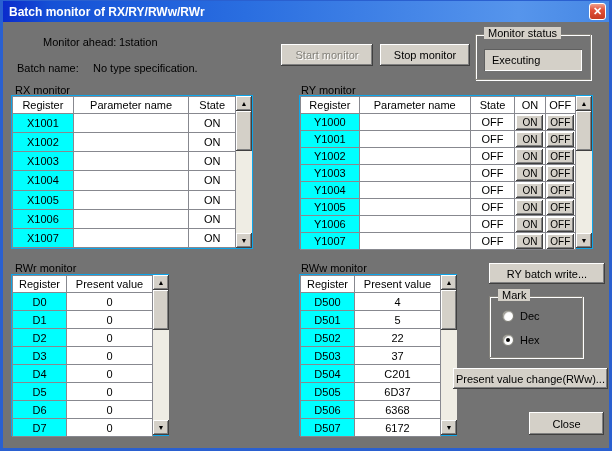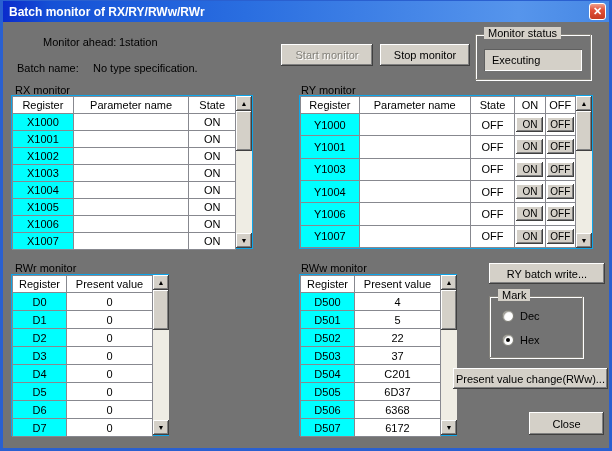"X1000" tr { html: <tr> <td>X1000</td> <td></td> <td>ON</td> </tr> -> none }
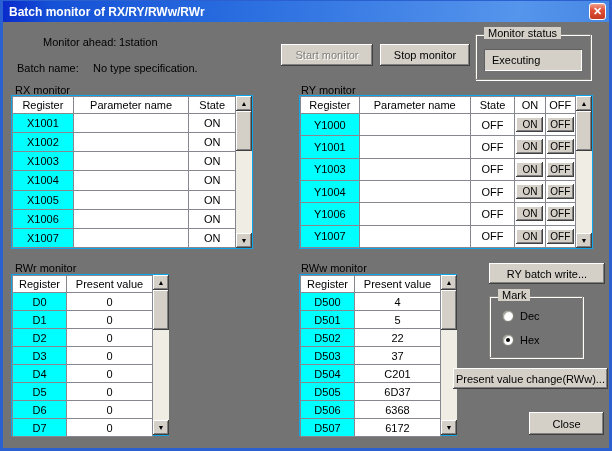"Y1002" tr { html: none -> <tr> <td>Y1002</td> <td></td> <td>OFF</td> <td><button>ON</button></td> <td><button>OFF</button></td> </tr> }
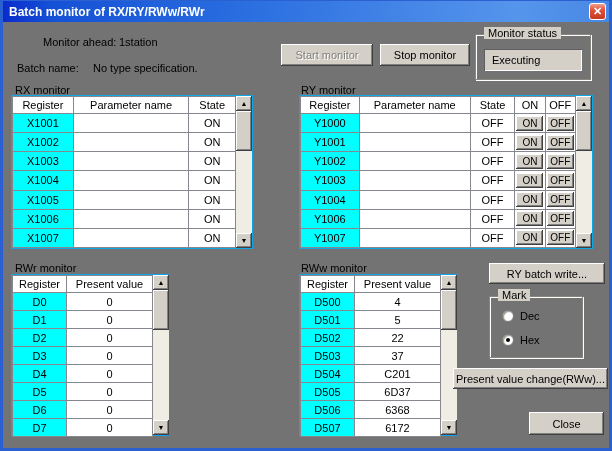"Y1005" tr { html: none -> <tr> <td>Y1005</td> <td></td> <td>OFF</td> <td><button>ON</button></td> <td><button>OFF</button></td> </tr> }
